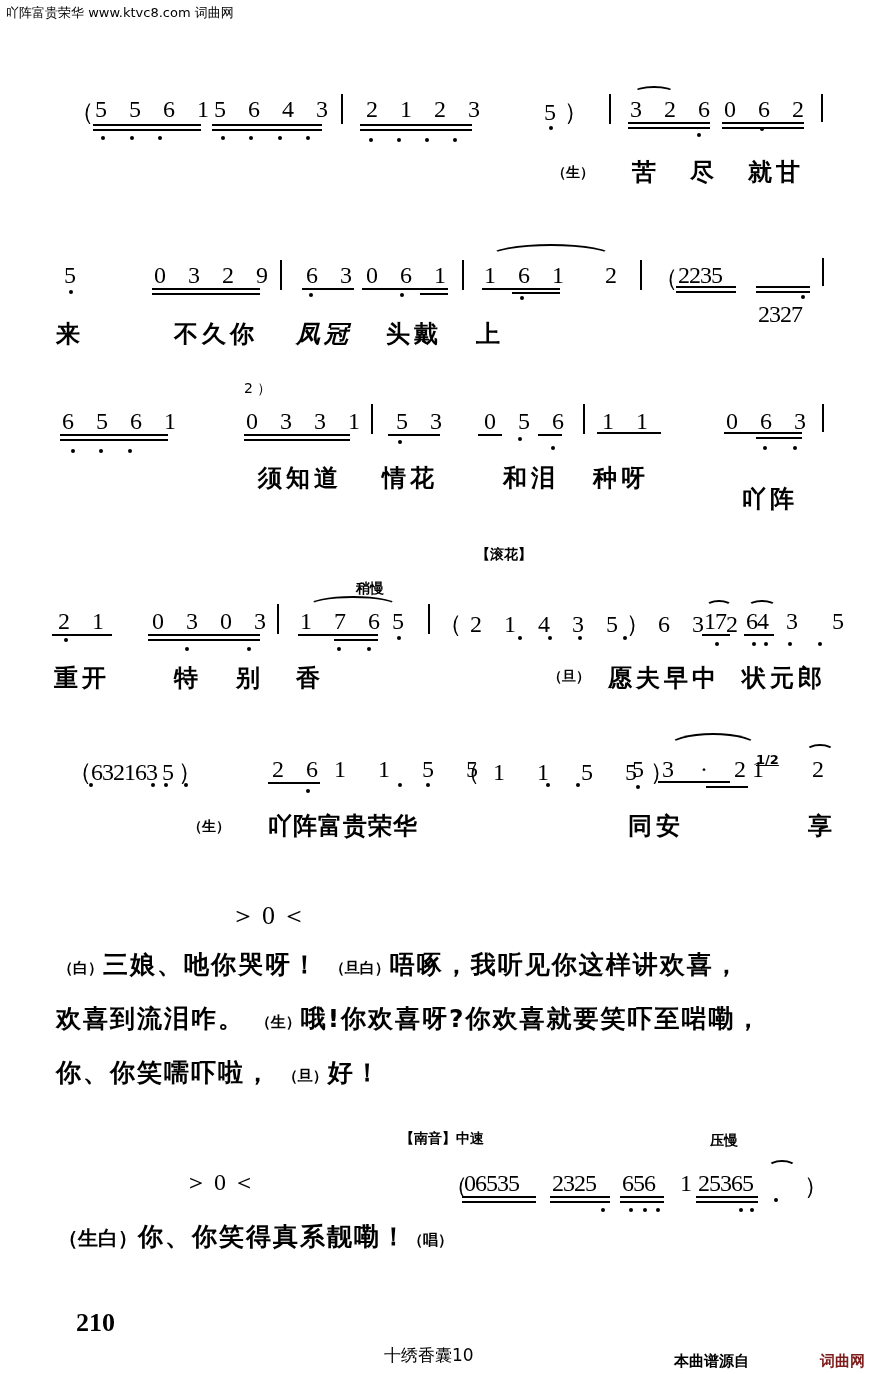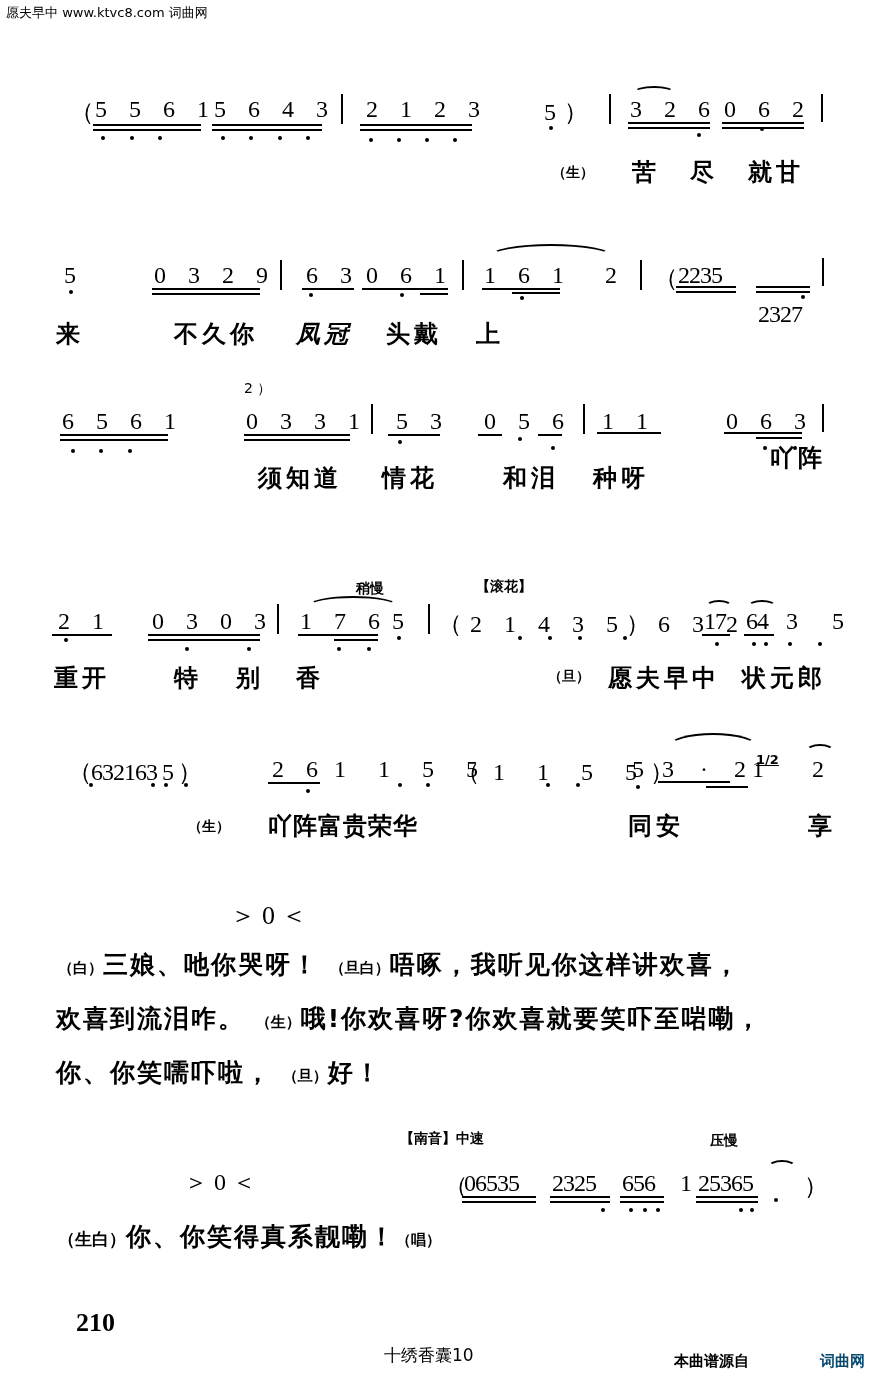"愿夫早中 www.ktvc8.com 词曲网" div.abs { text: 愿夫早中 -> 吖阵富贵荣华 }
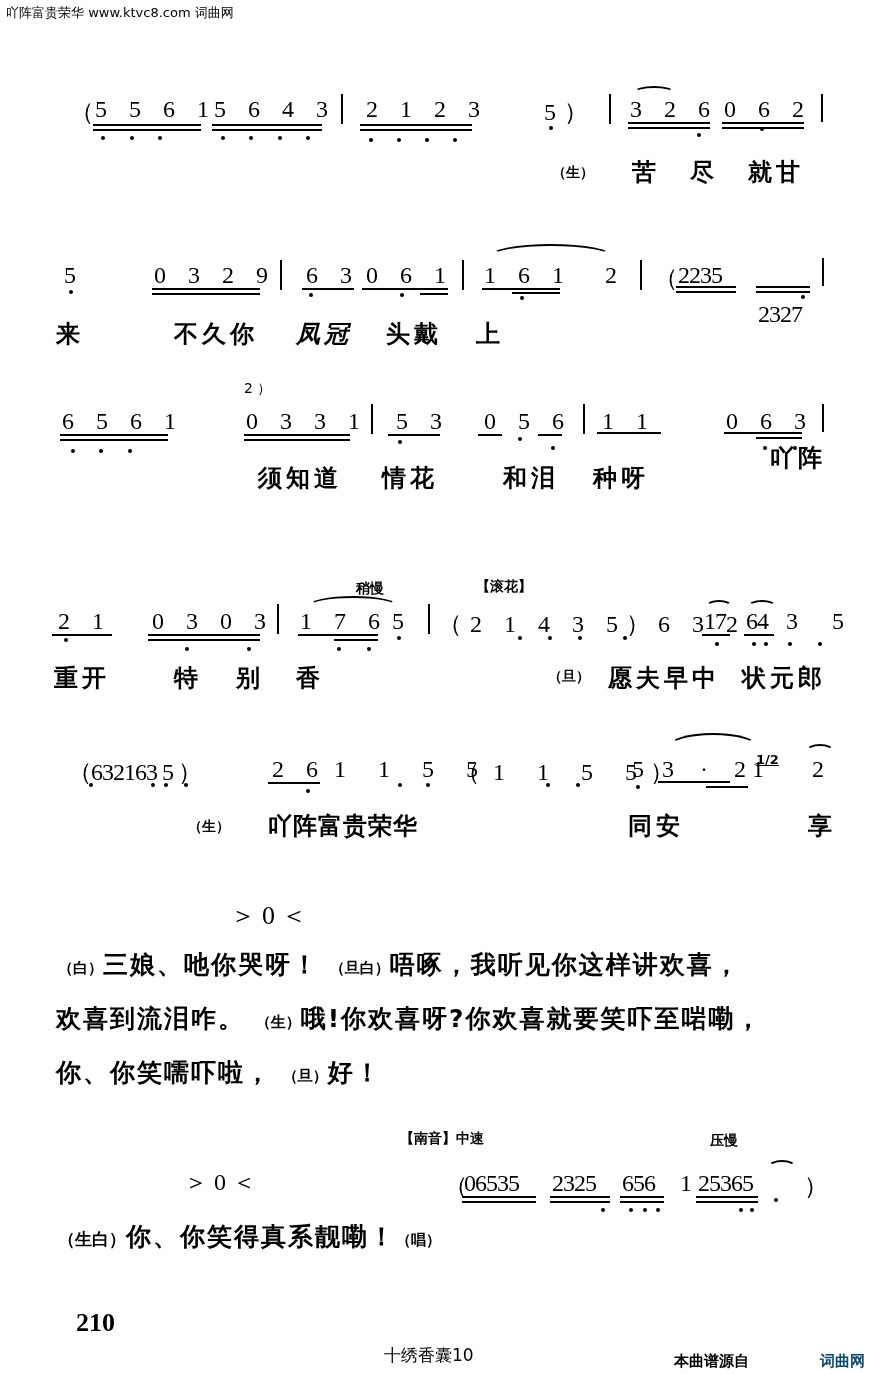"吖阵" span.abs { margin-left: 28px -> none; top: 442px -> 483px }
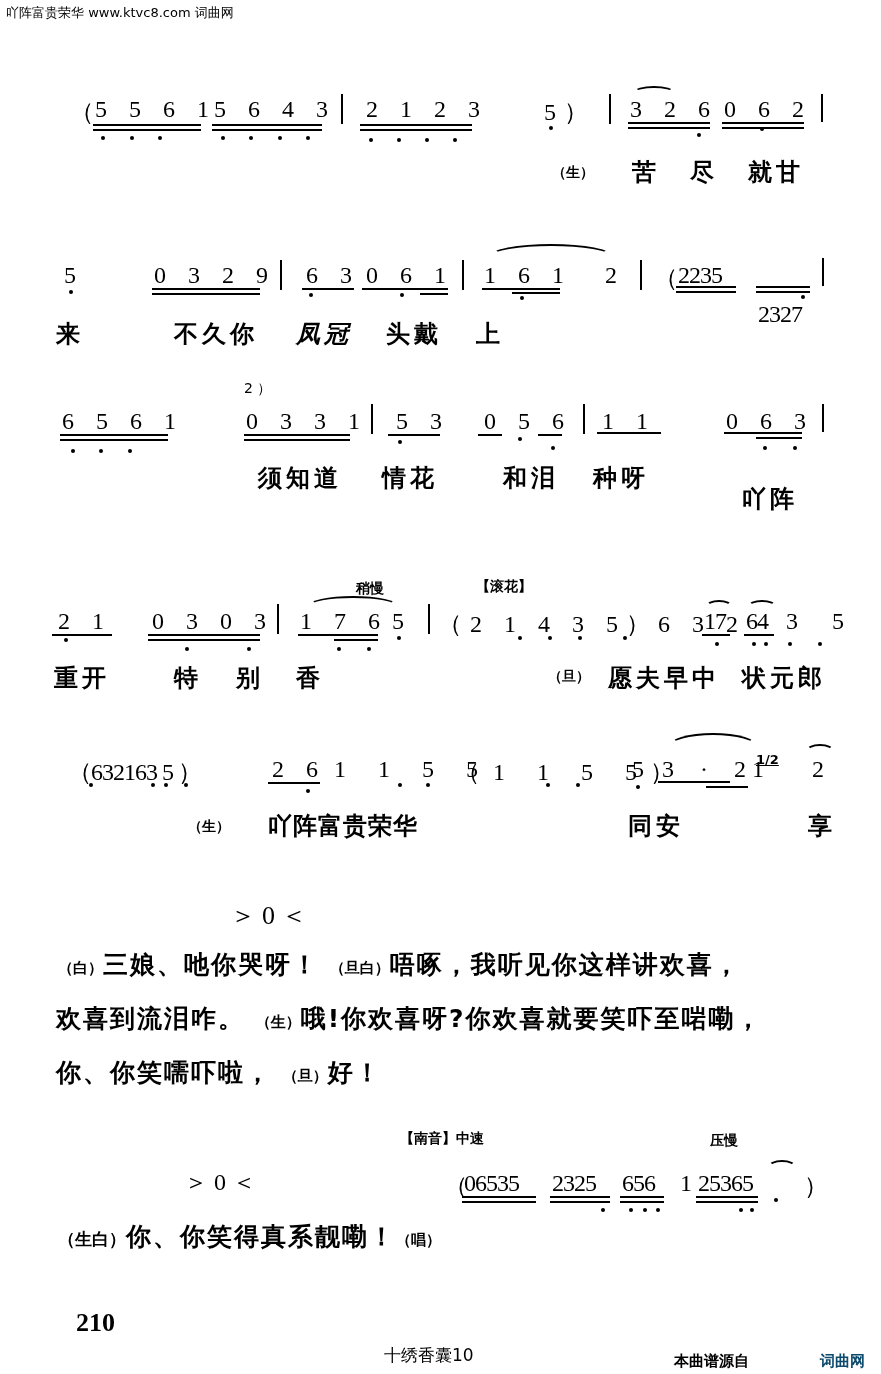"【滚花】" span.abs { top: 578px -> 546px }
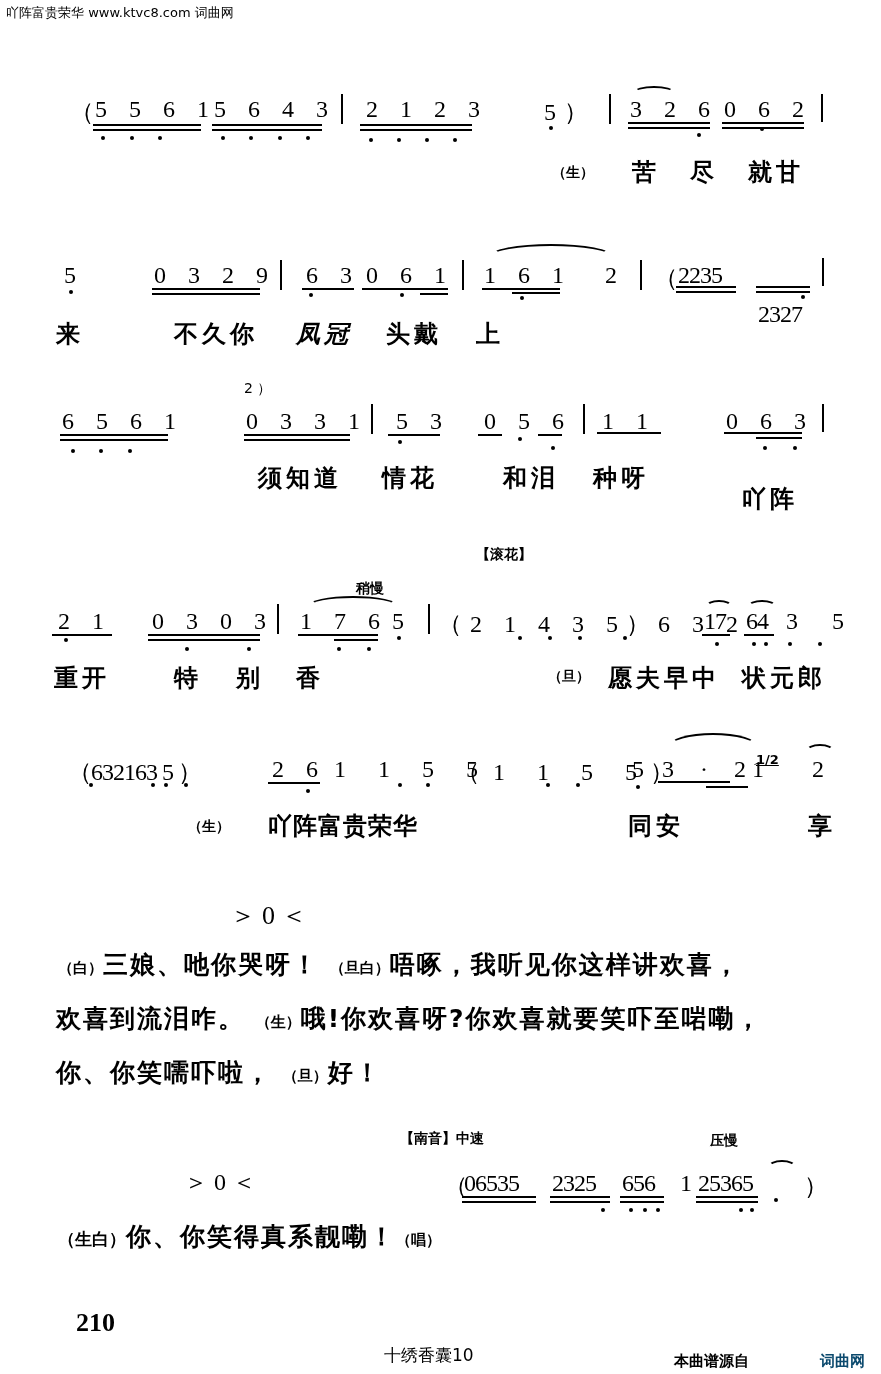"（生白）" span.r { font-size: 17px -> 20px }
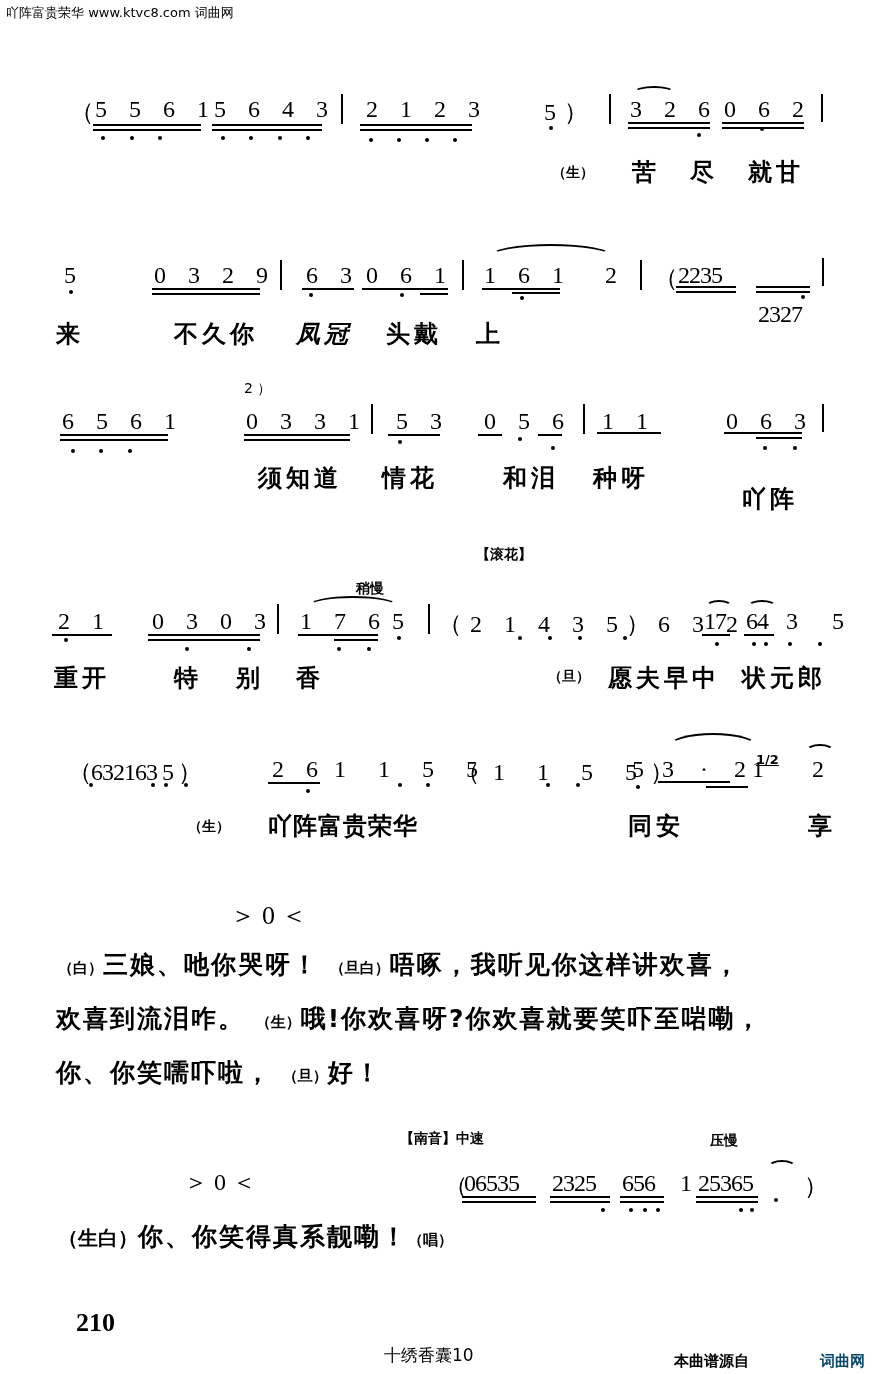"词曲网" .wm-pink { color: #0c4a6e -> #7f1d1d }
